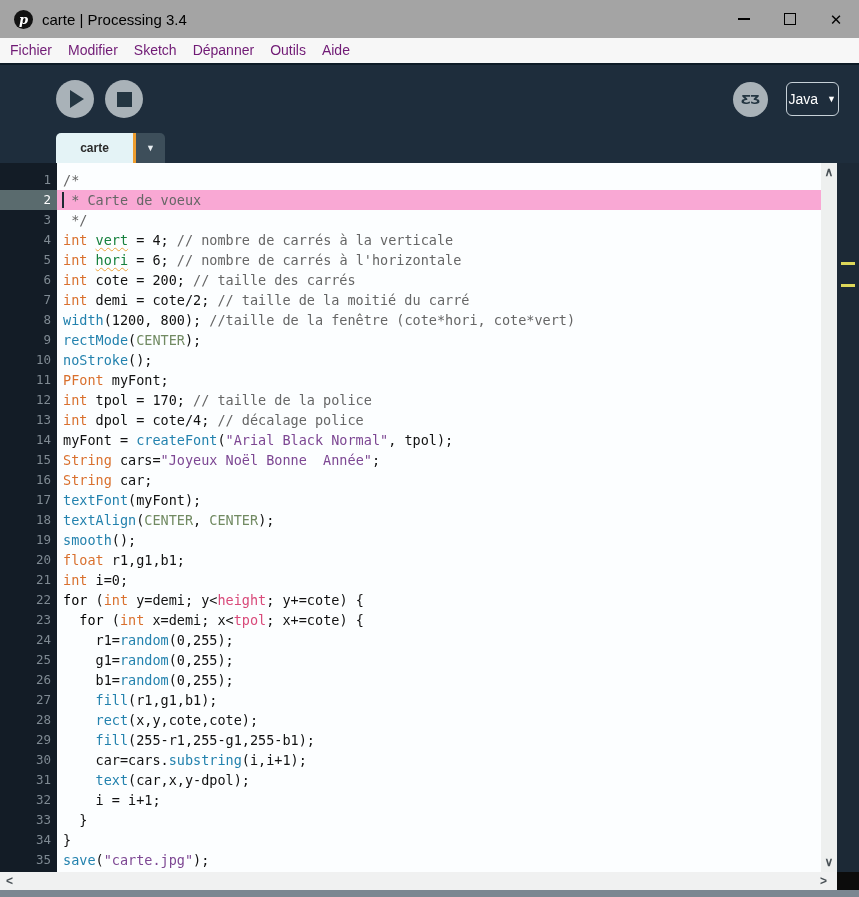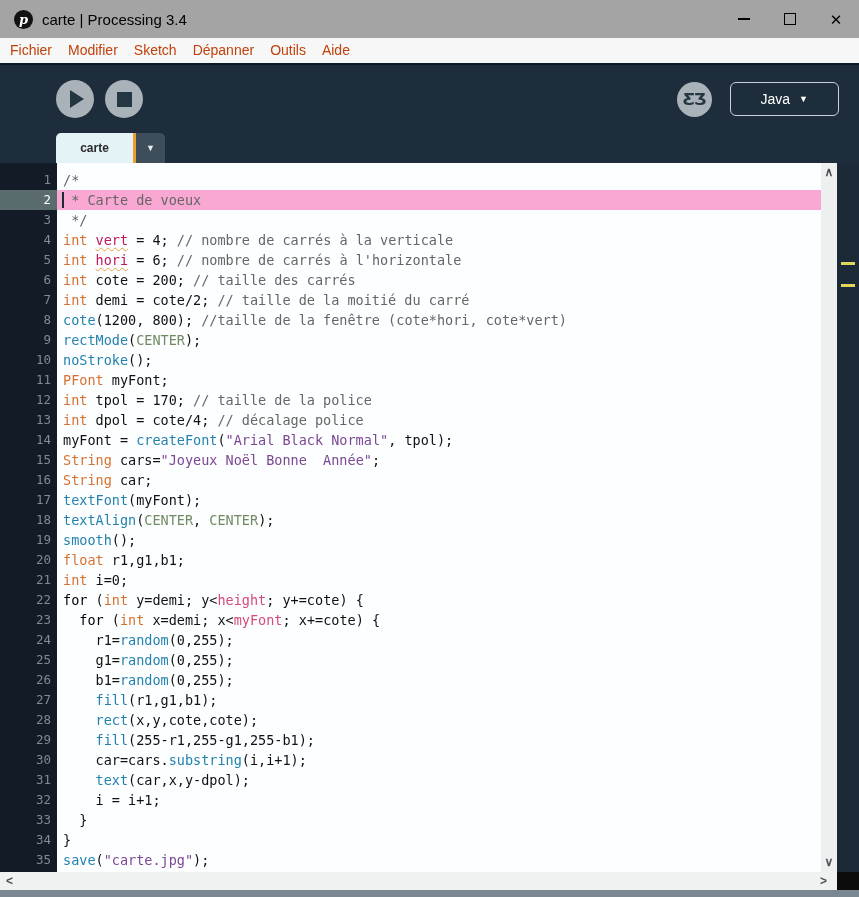"Fichier" .menu-item { color: #c2410c -> #701a75 }
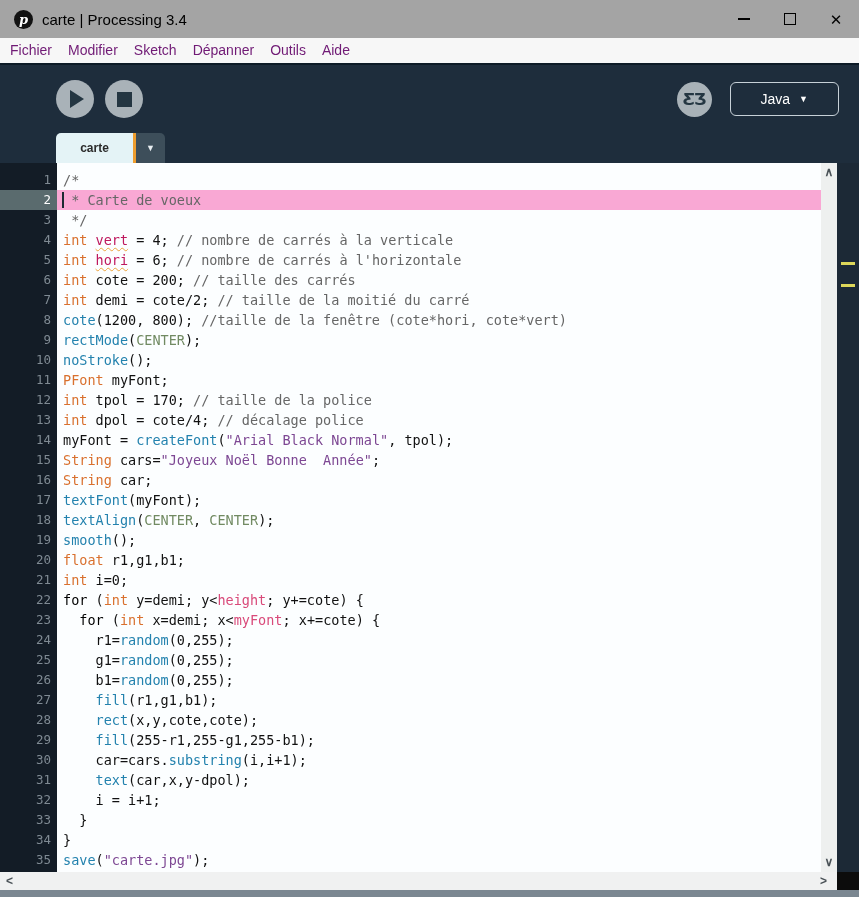"ƸӠ" .debug-circle { font-size: 16px -> 13px }
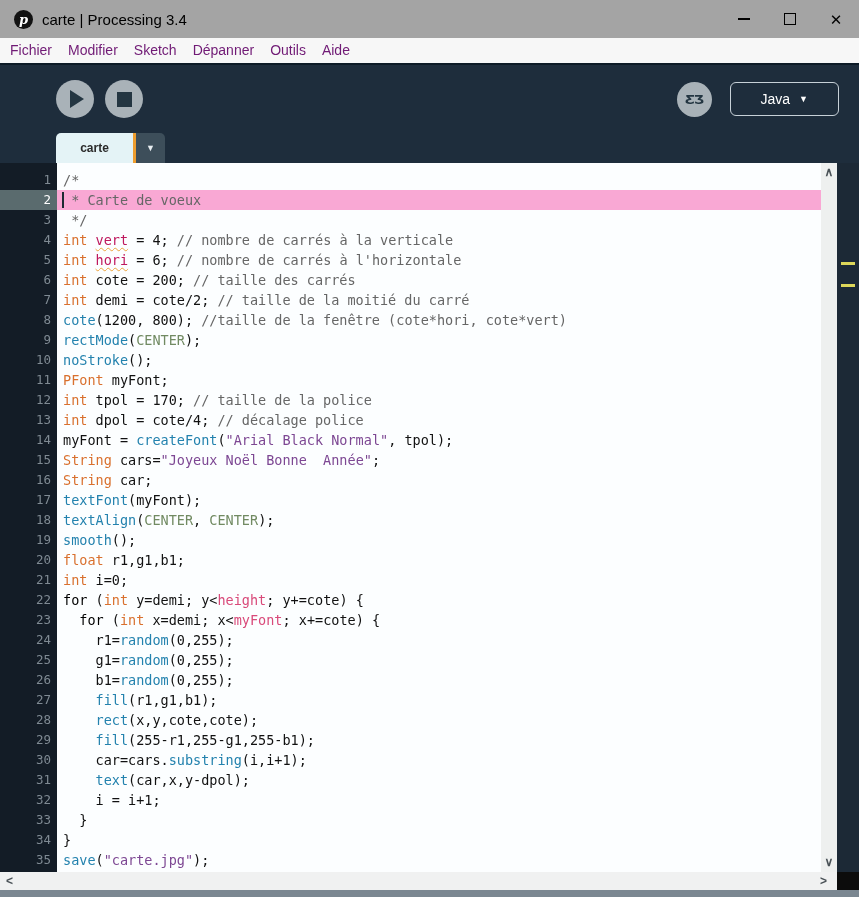"Java" .mode-btn { padding: 0 30px -> 0 2px }
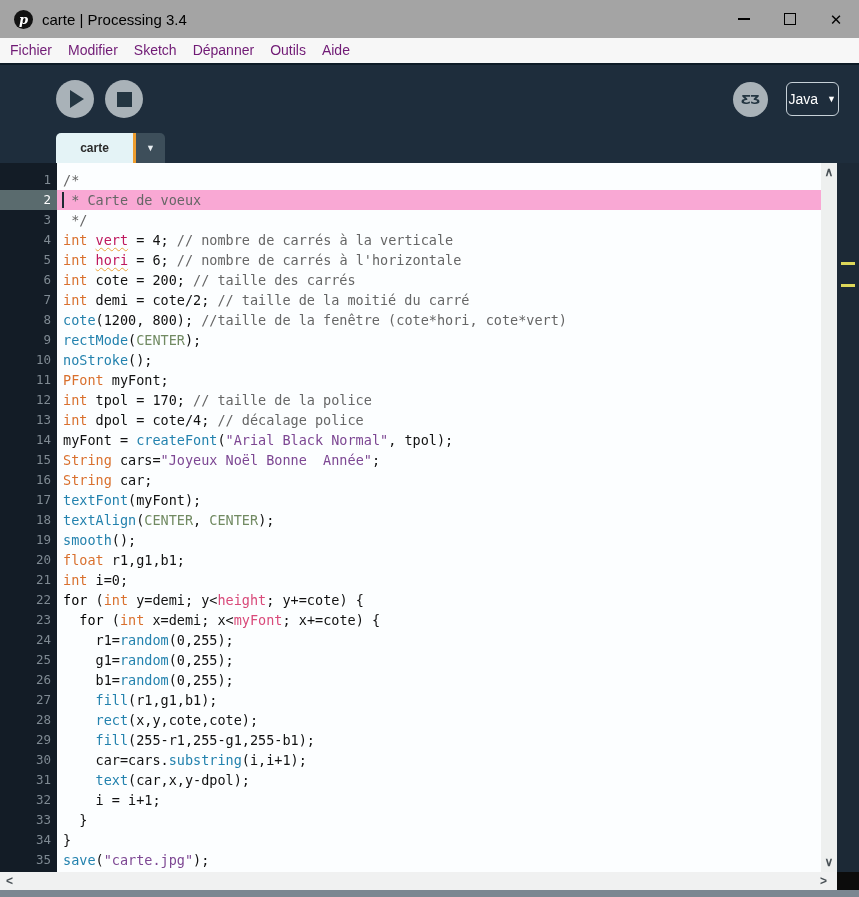"vert" .tk-wv { color: #be185d -> #15803d }
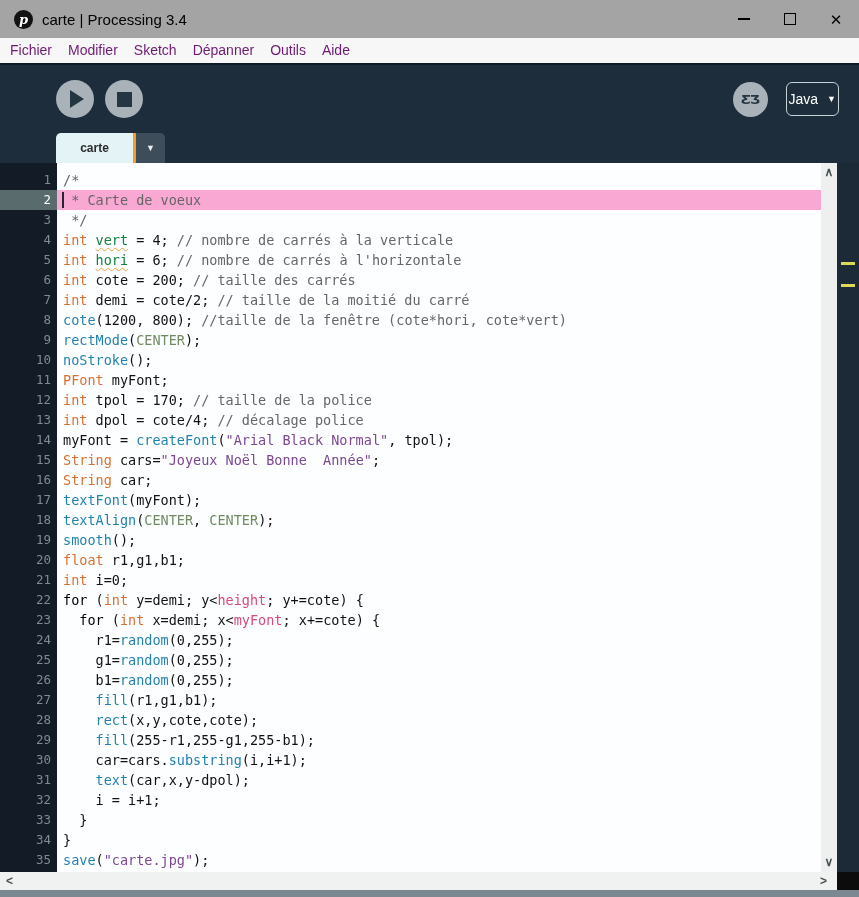"cote" span.tk-fn { text: cote -> width }
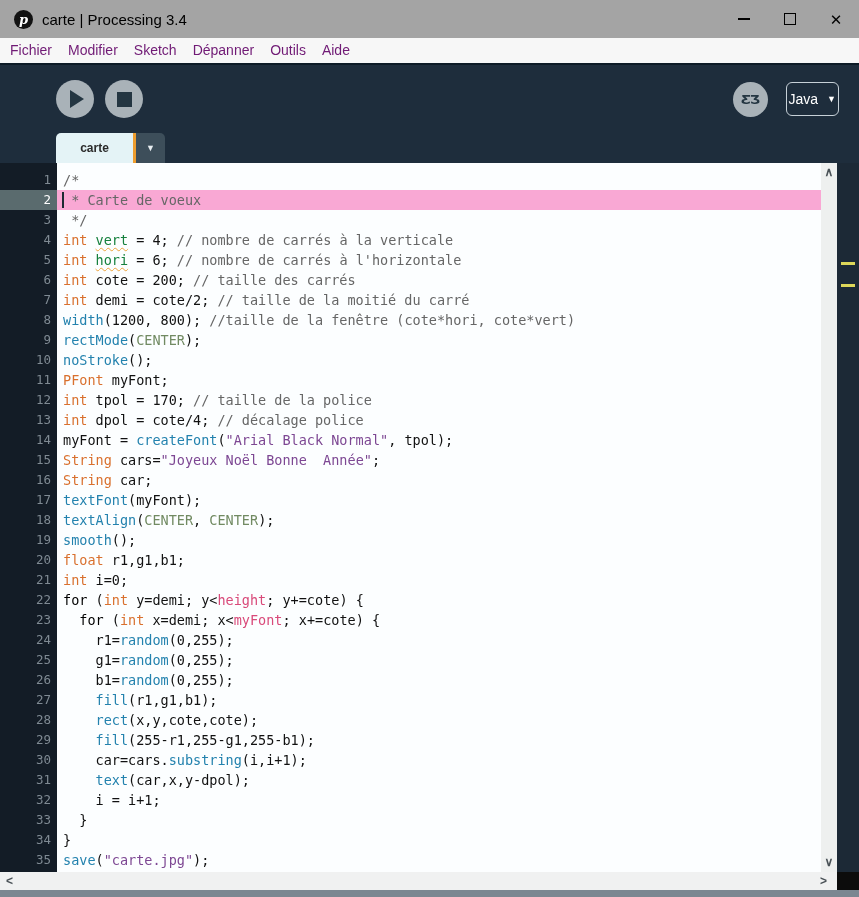"myFont" span.tk-sv { text: myFont -> tpol }
